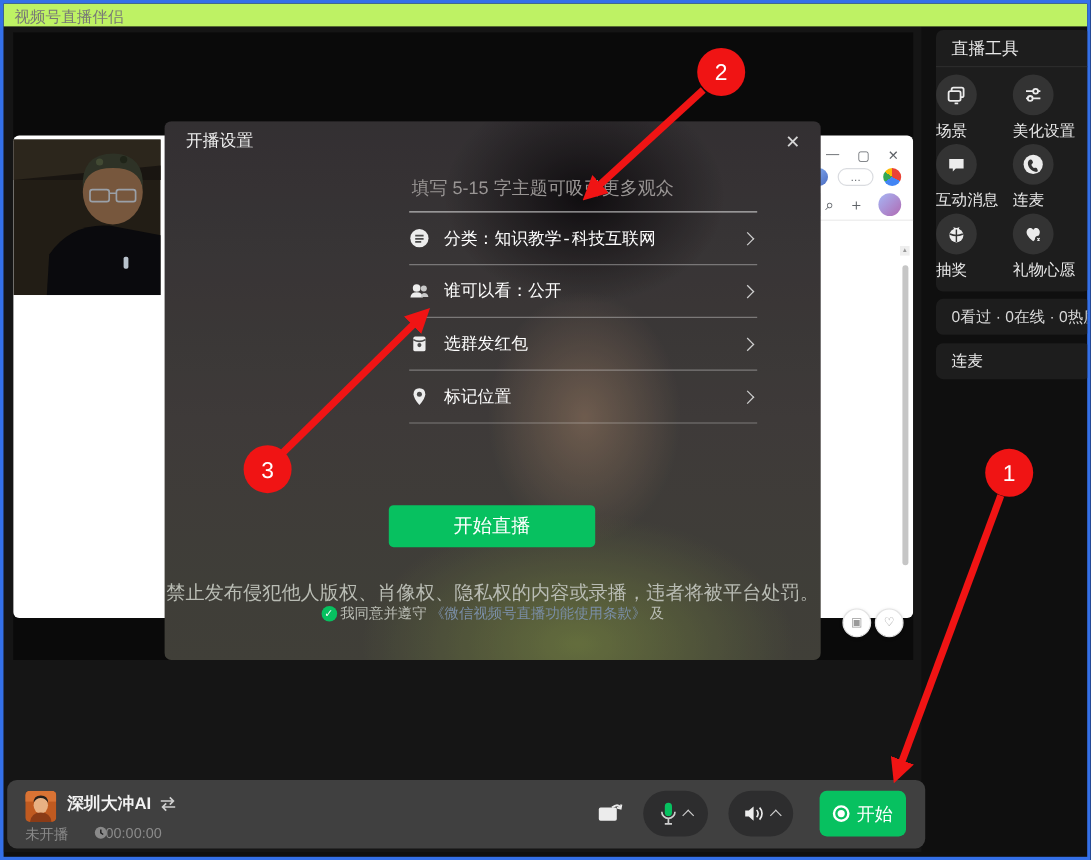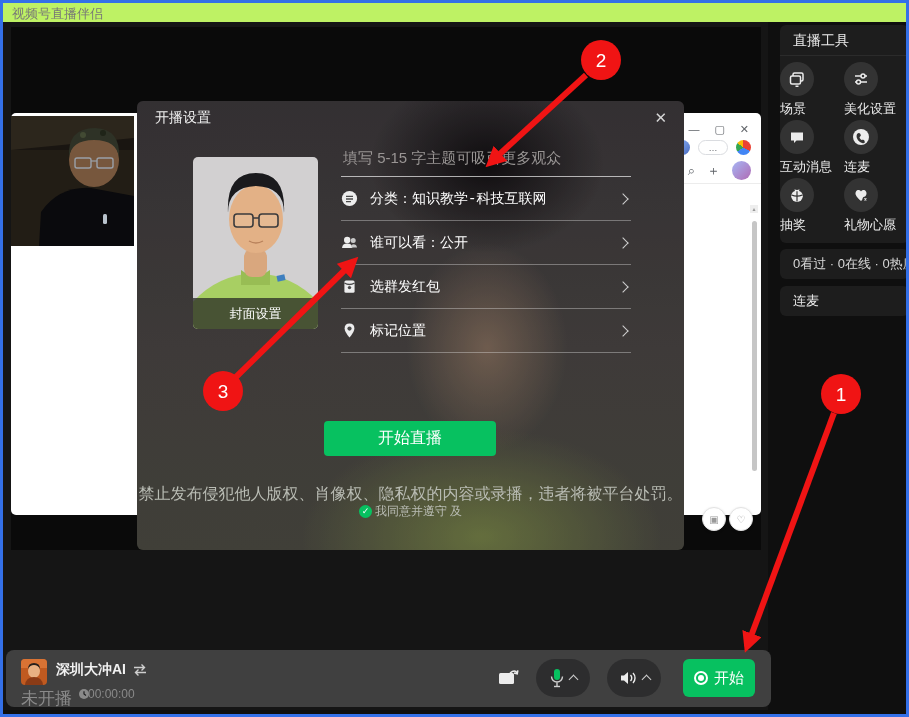"封面设置" div.cover { html: <div> <svg> <rect></rect> <path></path> <path></path> <rect></rect> <ellipse></ellipse> <path></path> <rect></rect> <rect></rect> <line></line> <path></path> <rect></rect> </svg> <div>封面设置</div> </div> -> none }
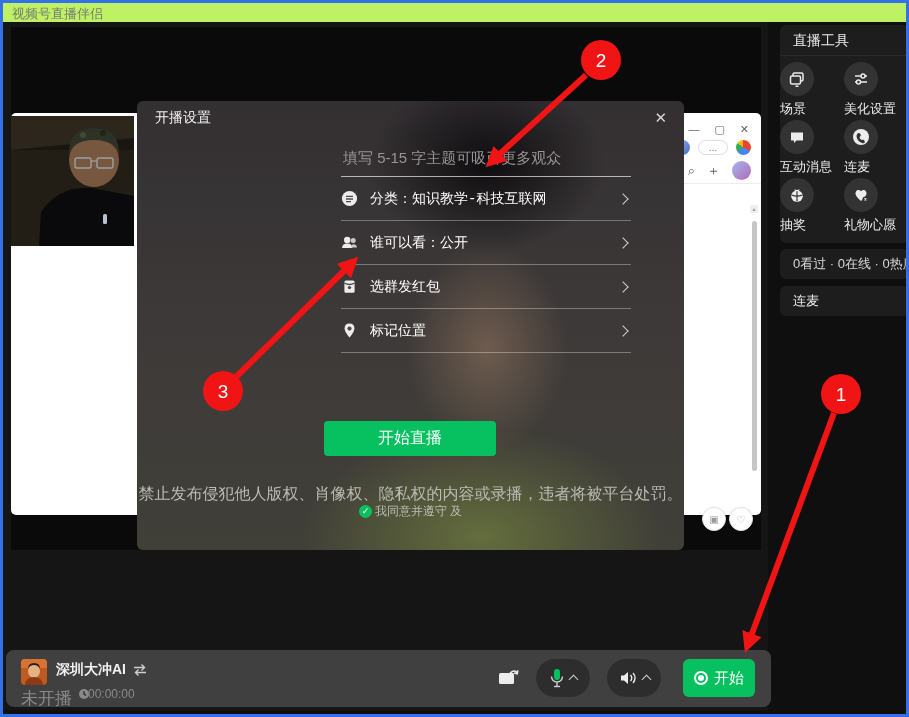"《微信视频号直播功能使用条款》" span.link { html: none -> <span>《微信视频号直播功能使用条款》</span> }
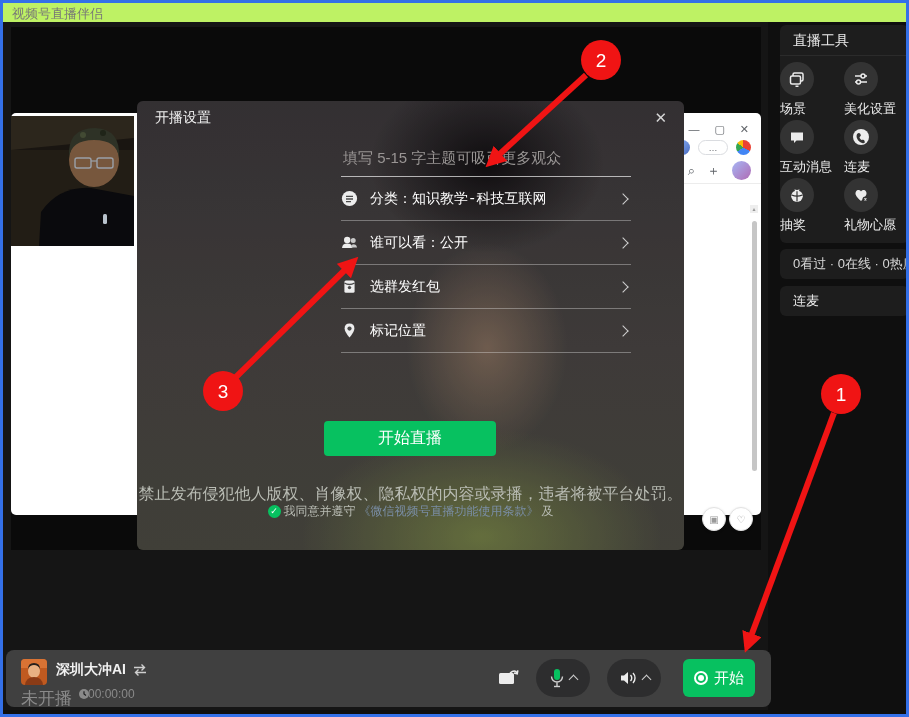"未开播" .status-label { font-size: 17px -> 12px }
